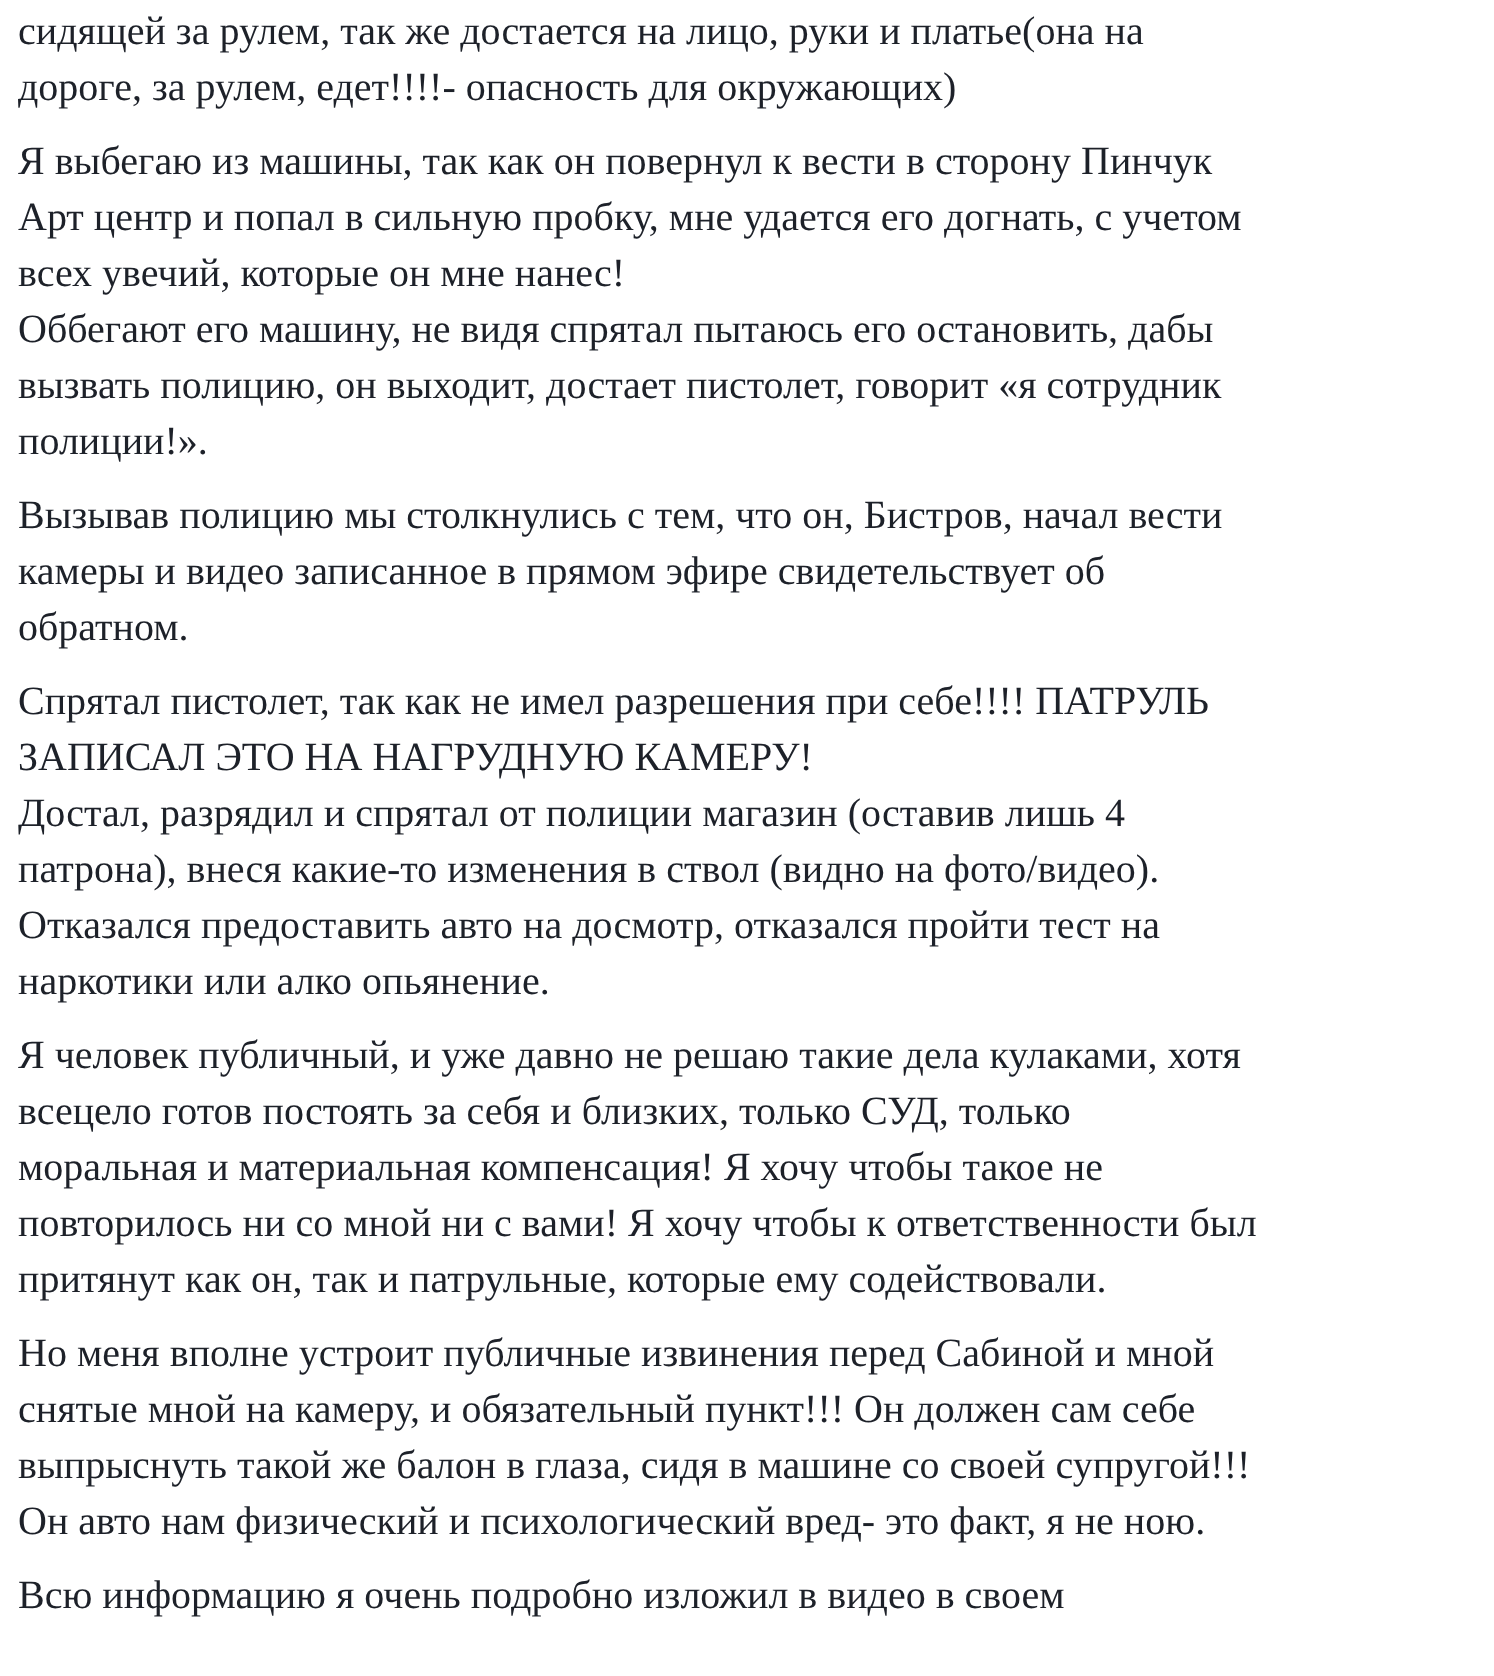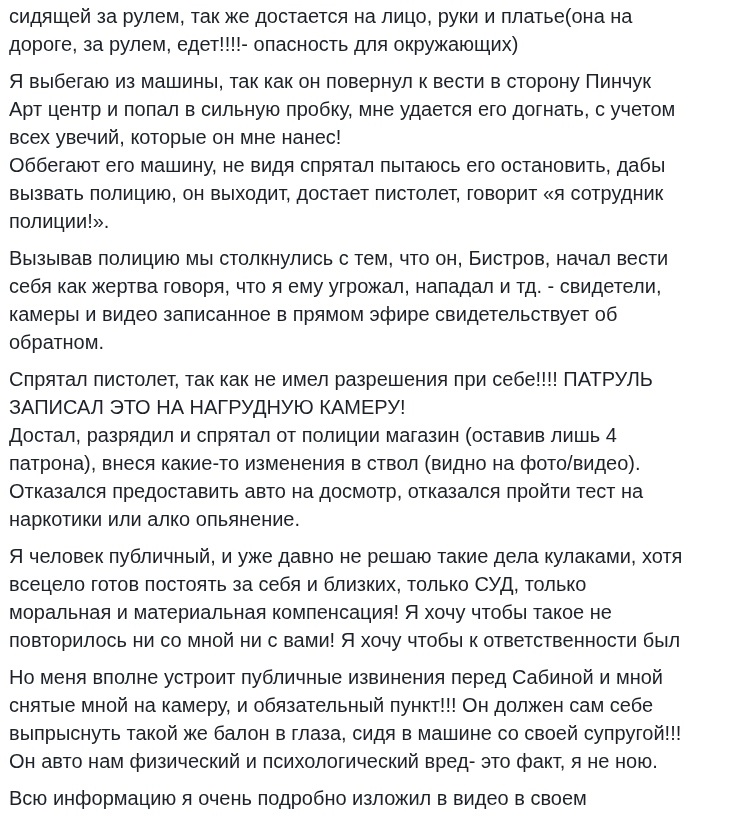"сидящей за рулем, так же" .post-body { font-family: Liberation Sans, sans-serif -> Liberation Serif, serif }
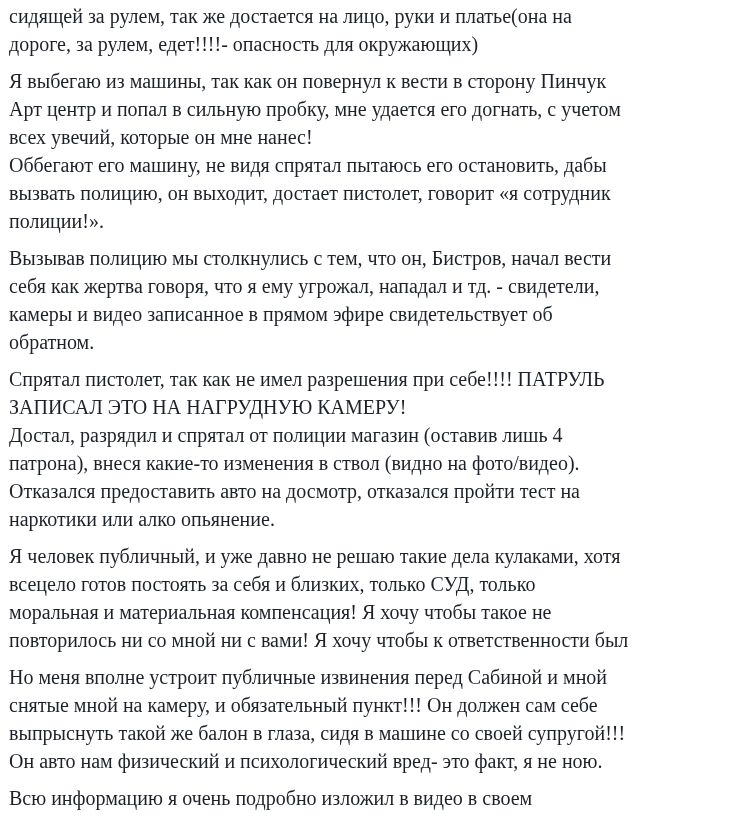"себя как жертва говоря, что" span.line { html: <span>себя как жертва говоря, что я ему угрожал, нападал и тд. - свидетели,</span> -> none }
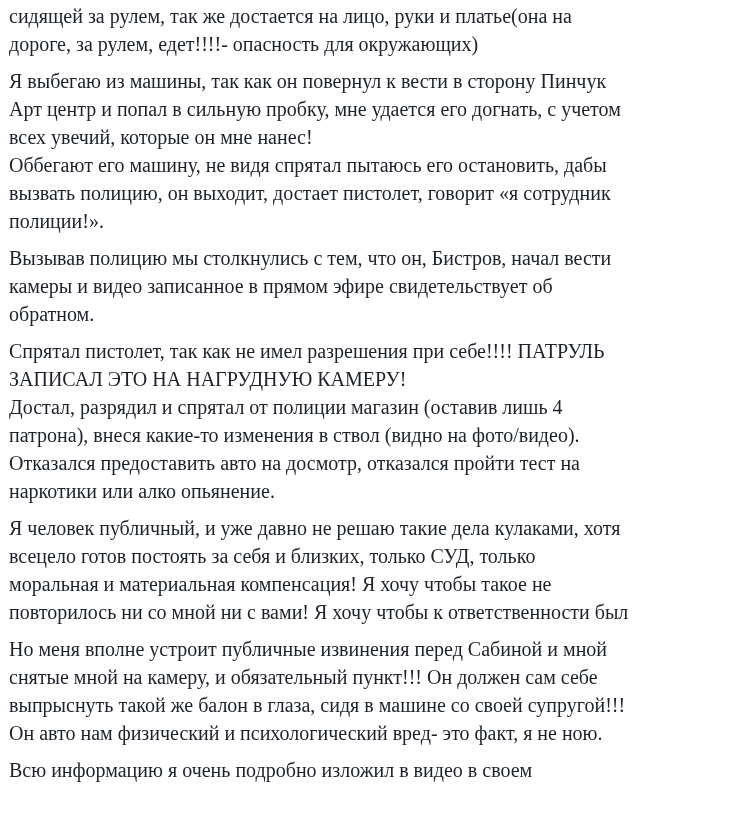"притянут как он, так и" span.line { html: none -> <span>притянут как он, так и патрульные, которые ему содействовали.</span> }
